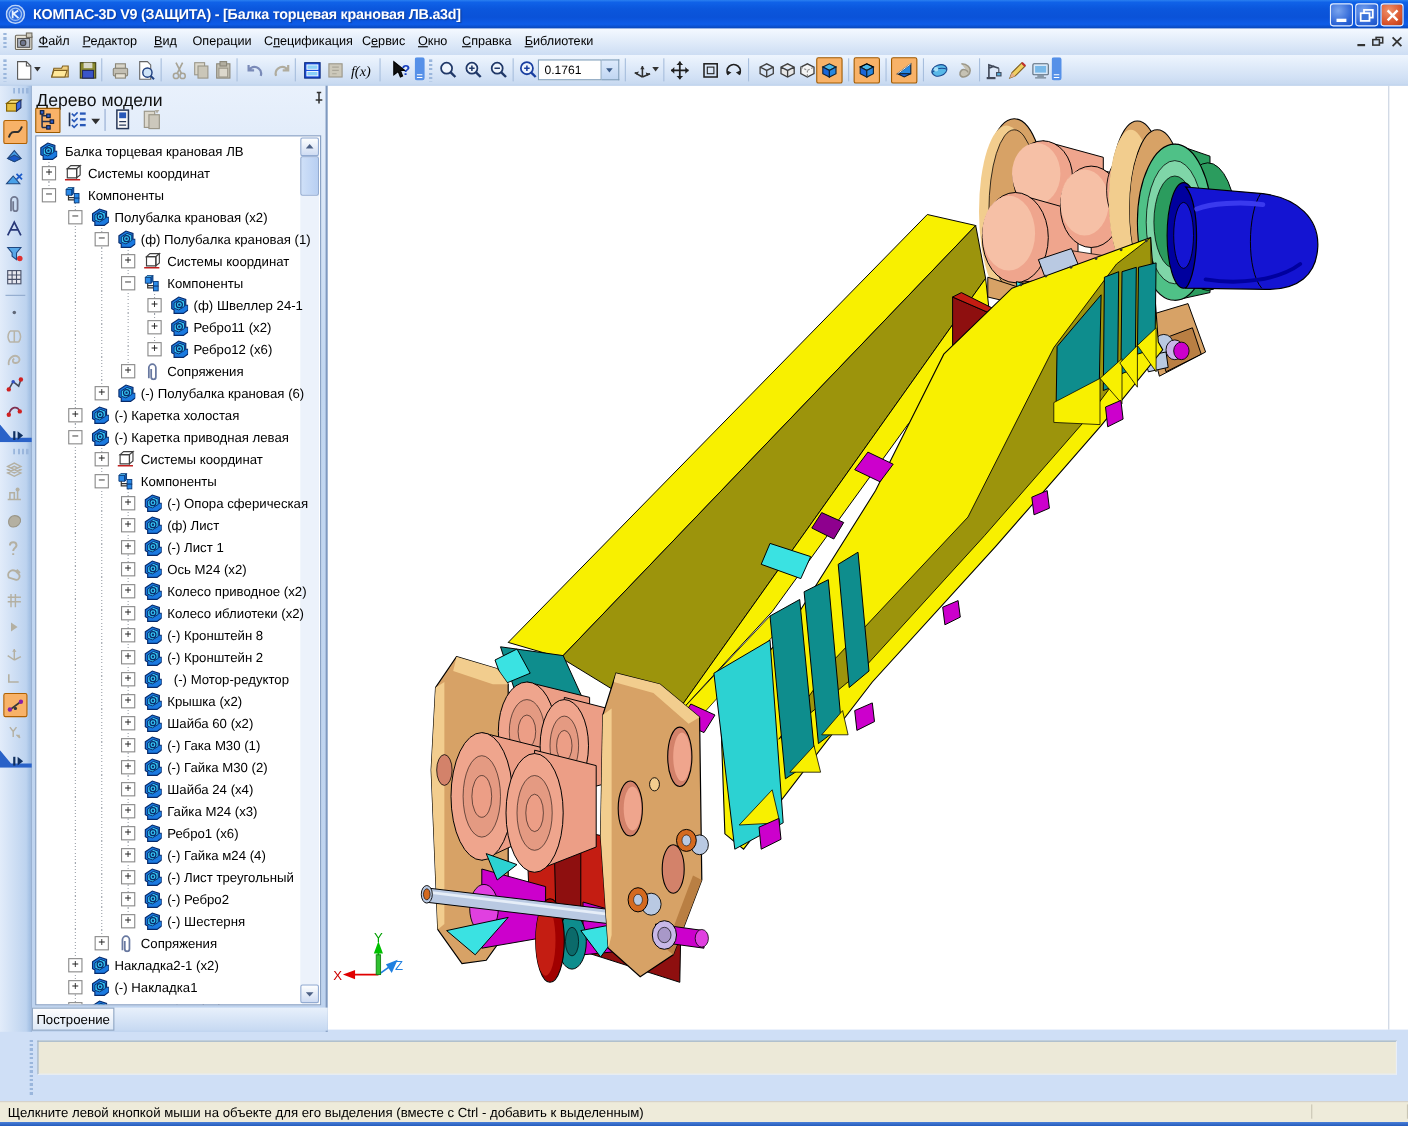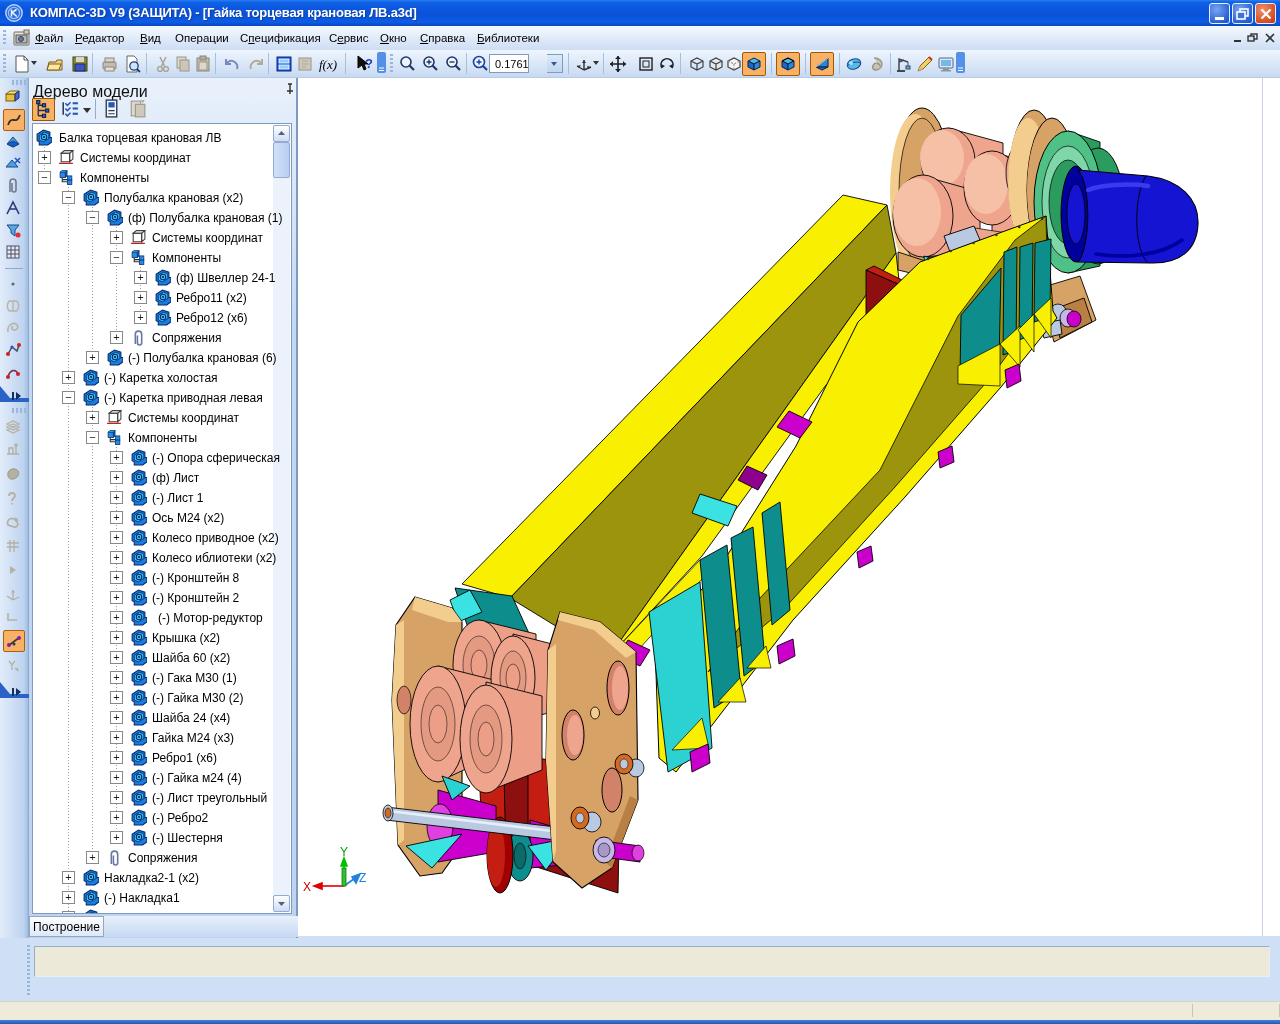"КОМПАС-3D V9 (ЗАЩИТА) - [Гайка" div.txt { text: Гайка -> Балка }
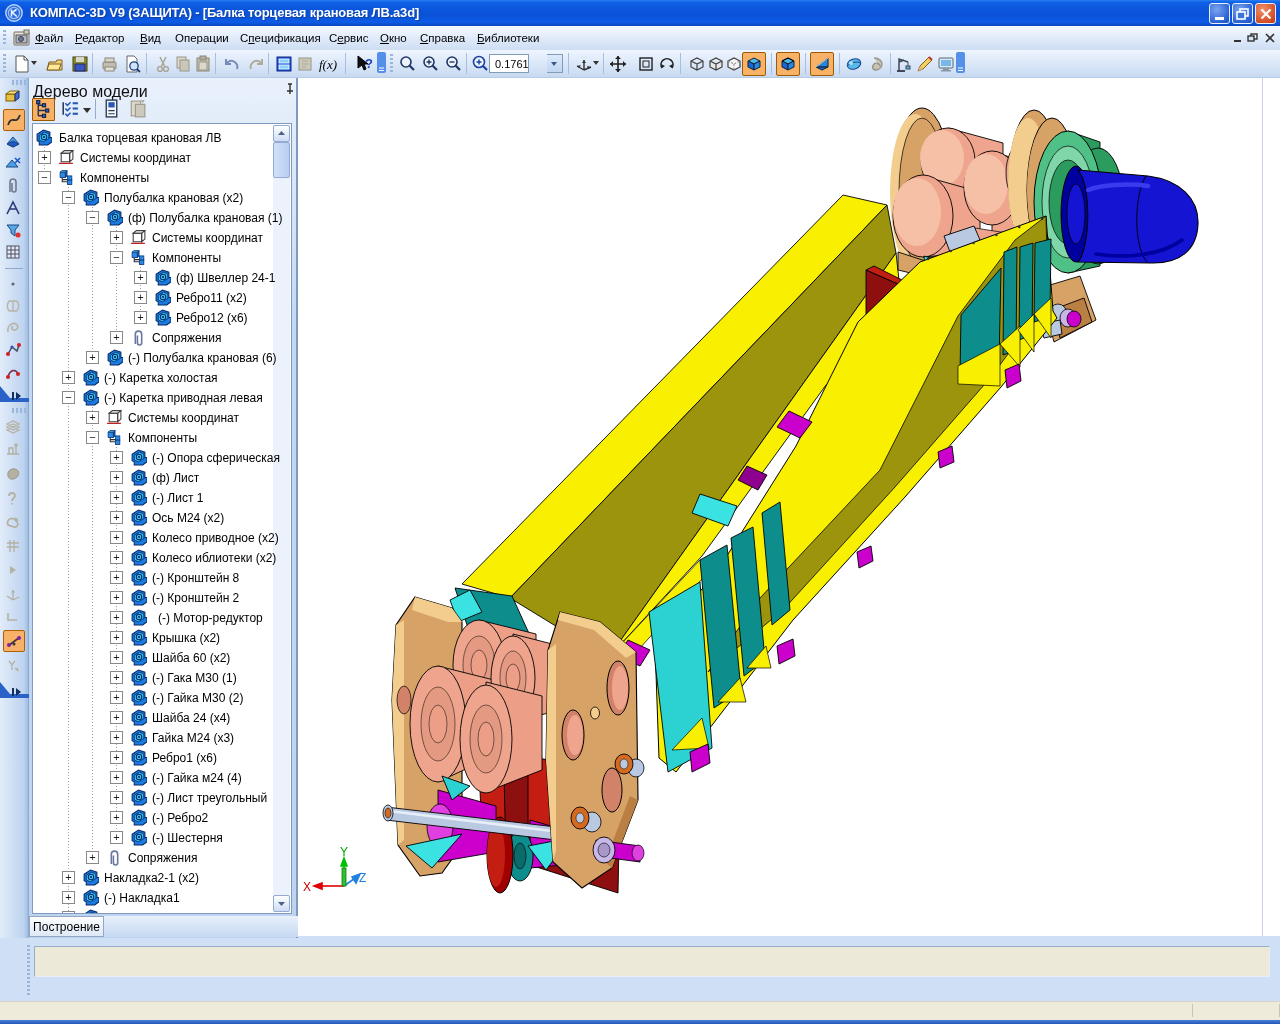"0.1761" .combo { width: 40px -> 58px }
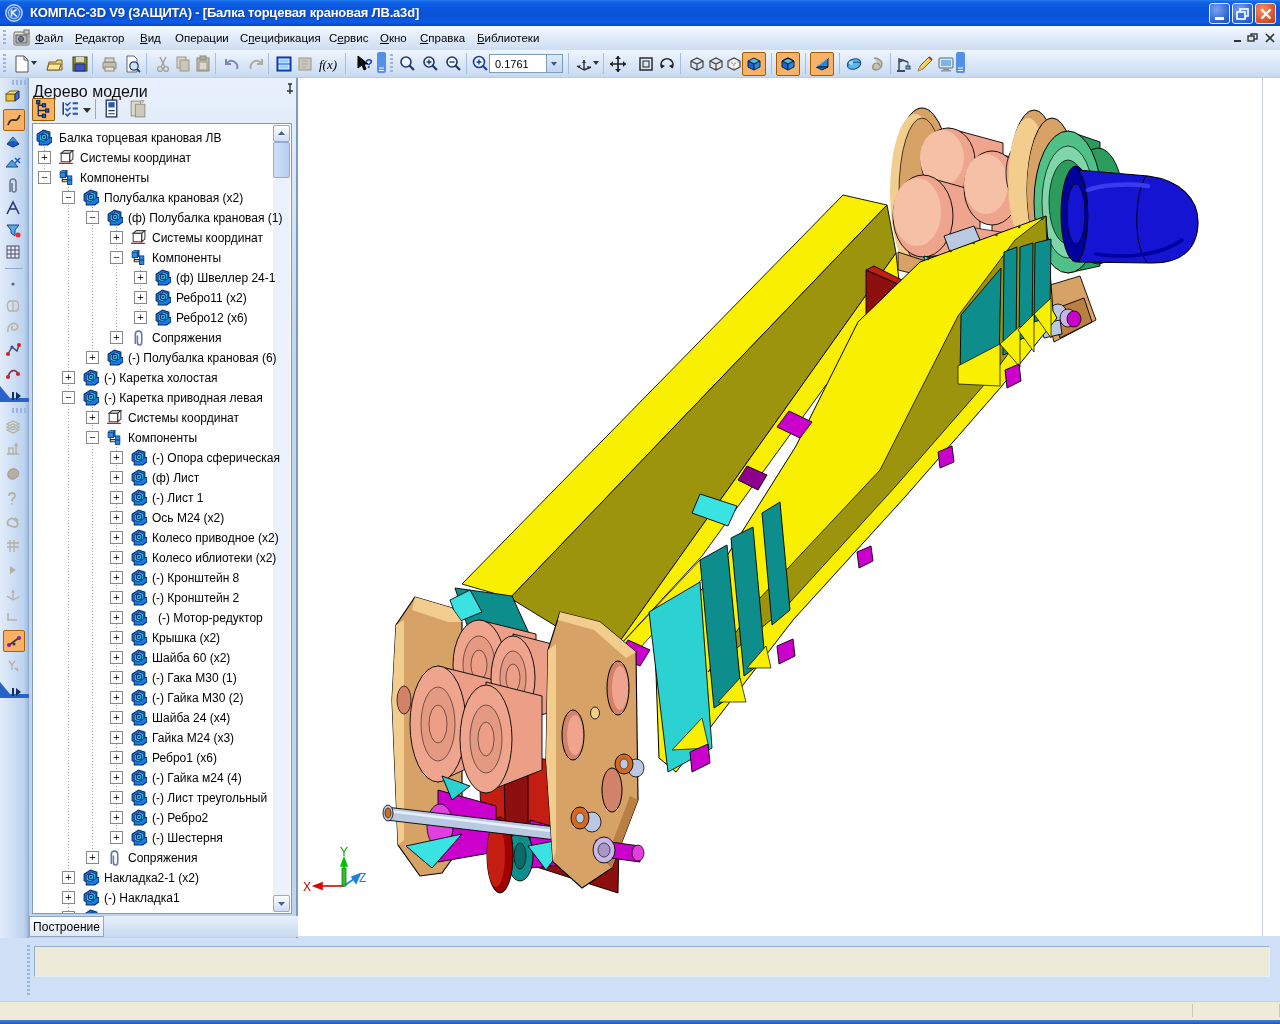"Щелкните левой кнопкой мыши на" span { html: none -> <span>Щелкните левой кнопкой мыши на объекте для его выделения (вместе с Ctrl - добавить к выделенным)</span> }
